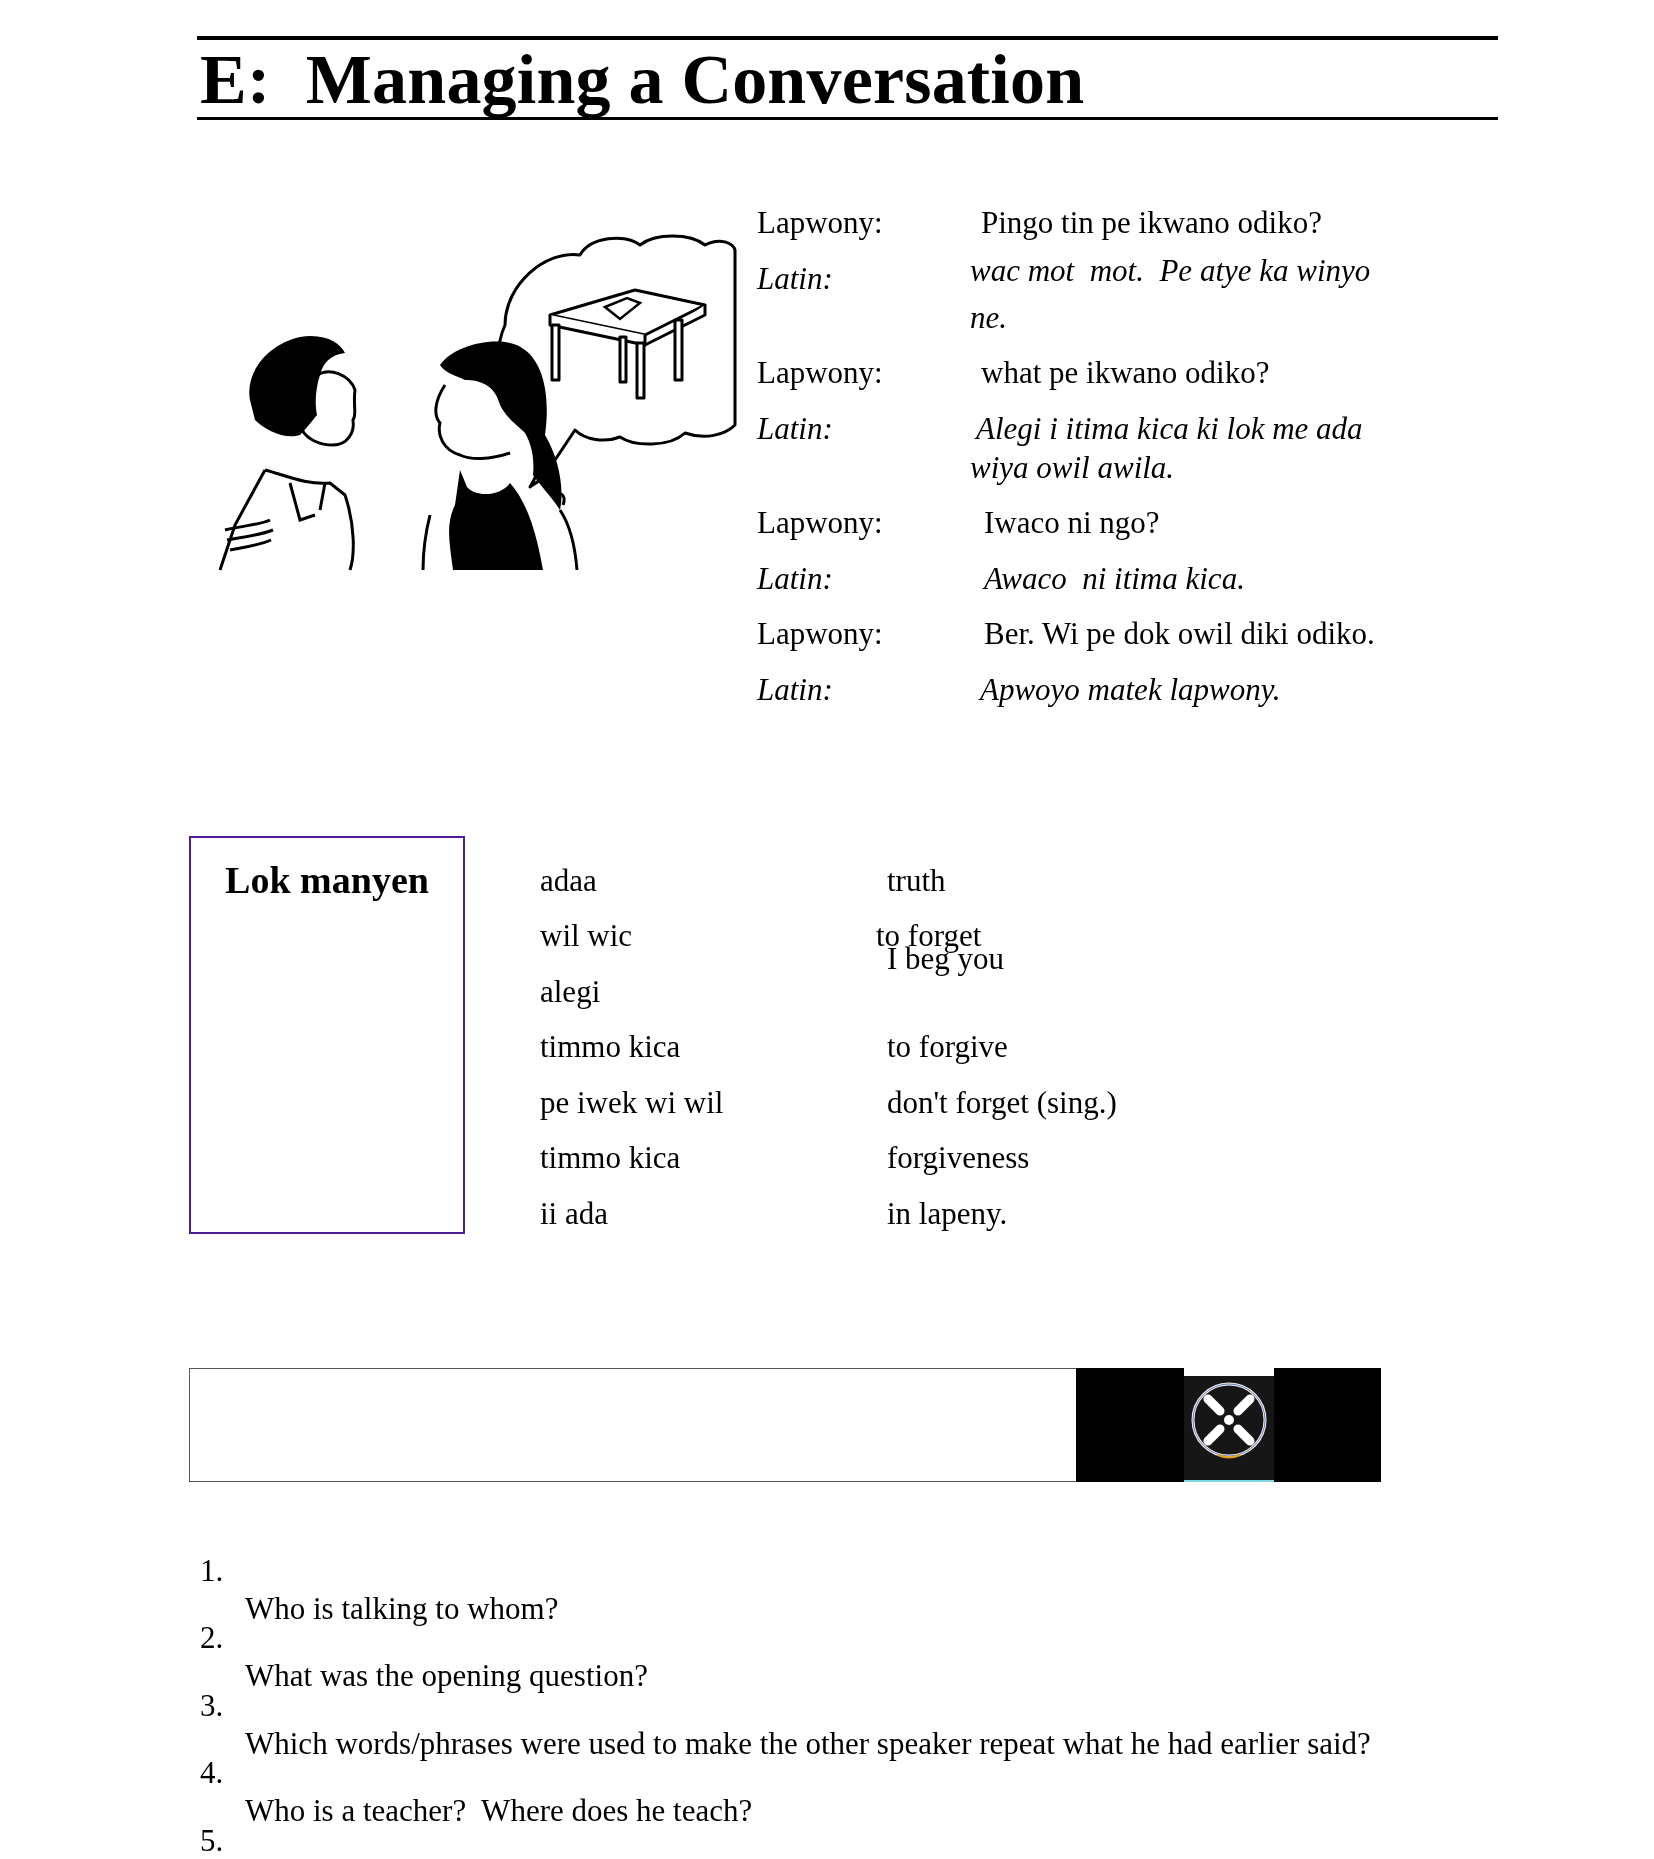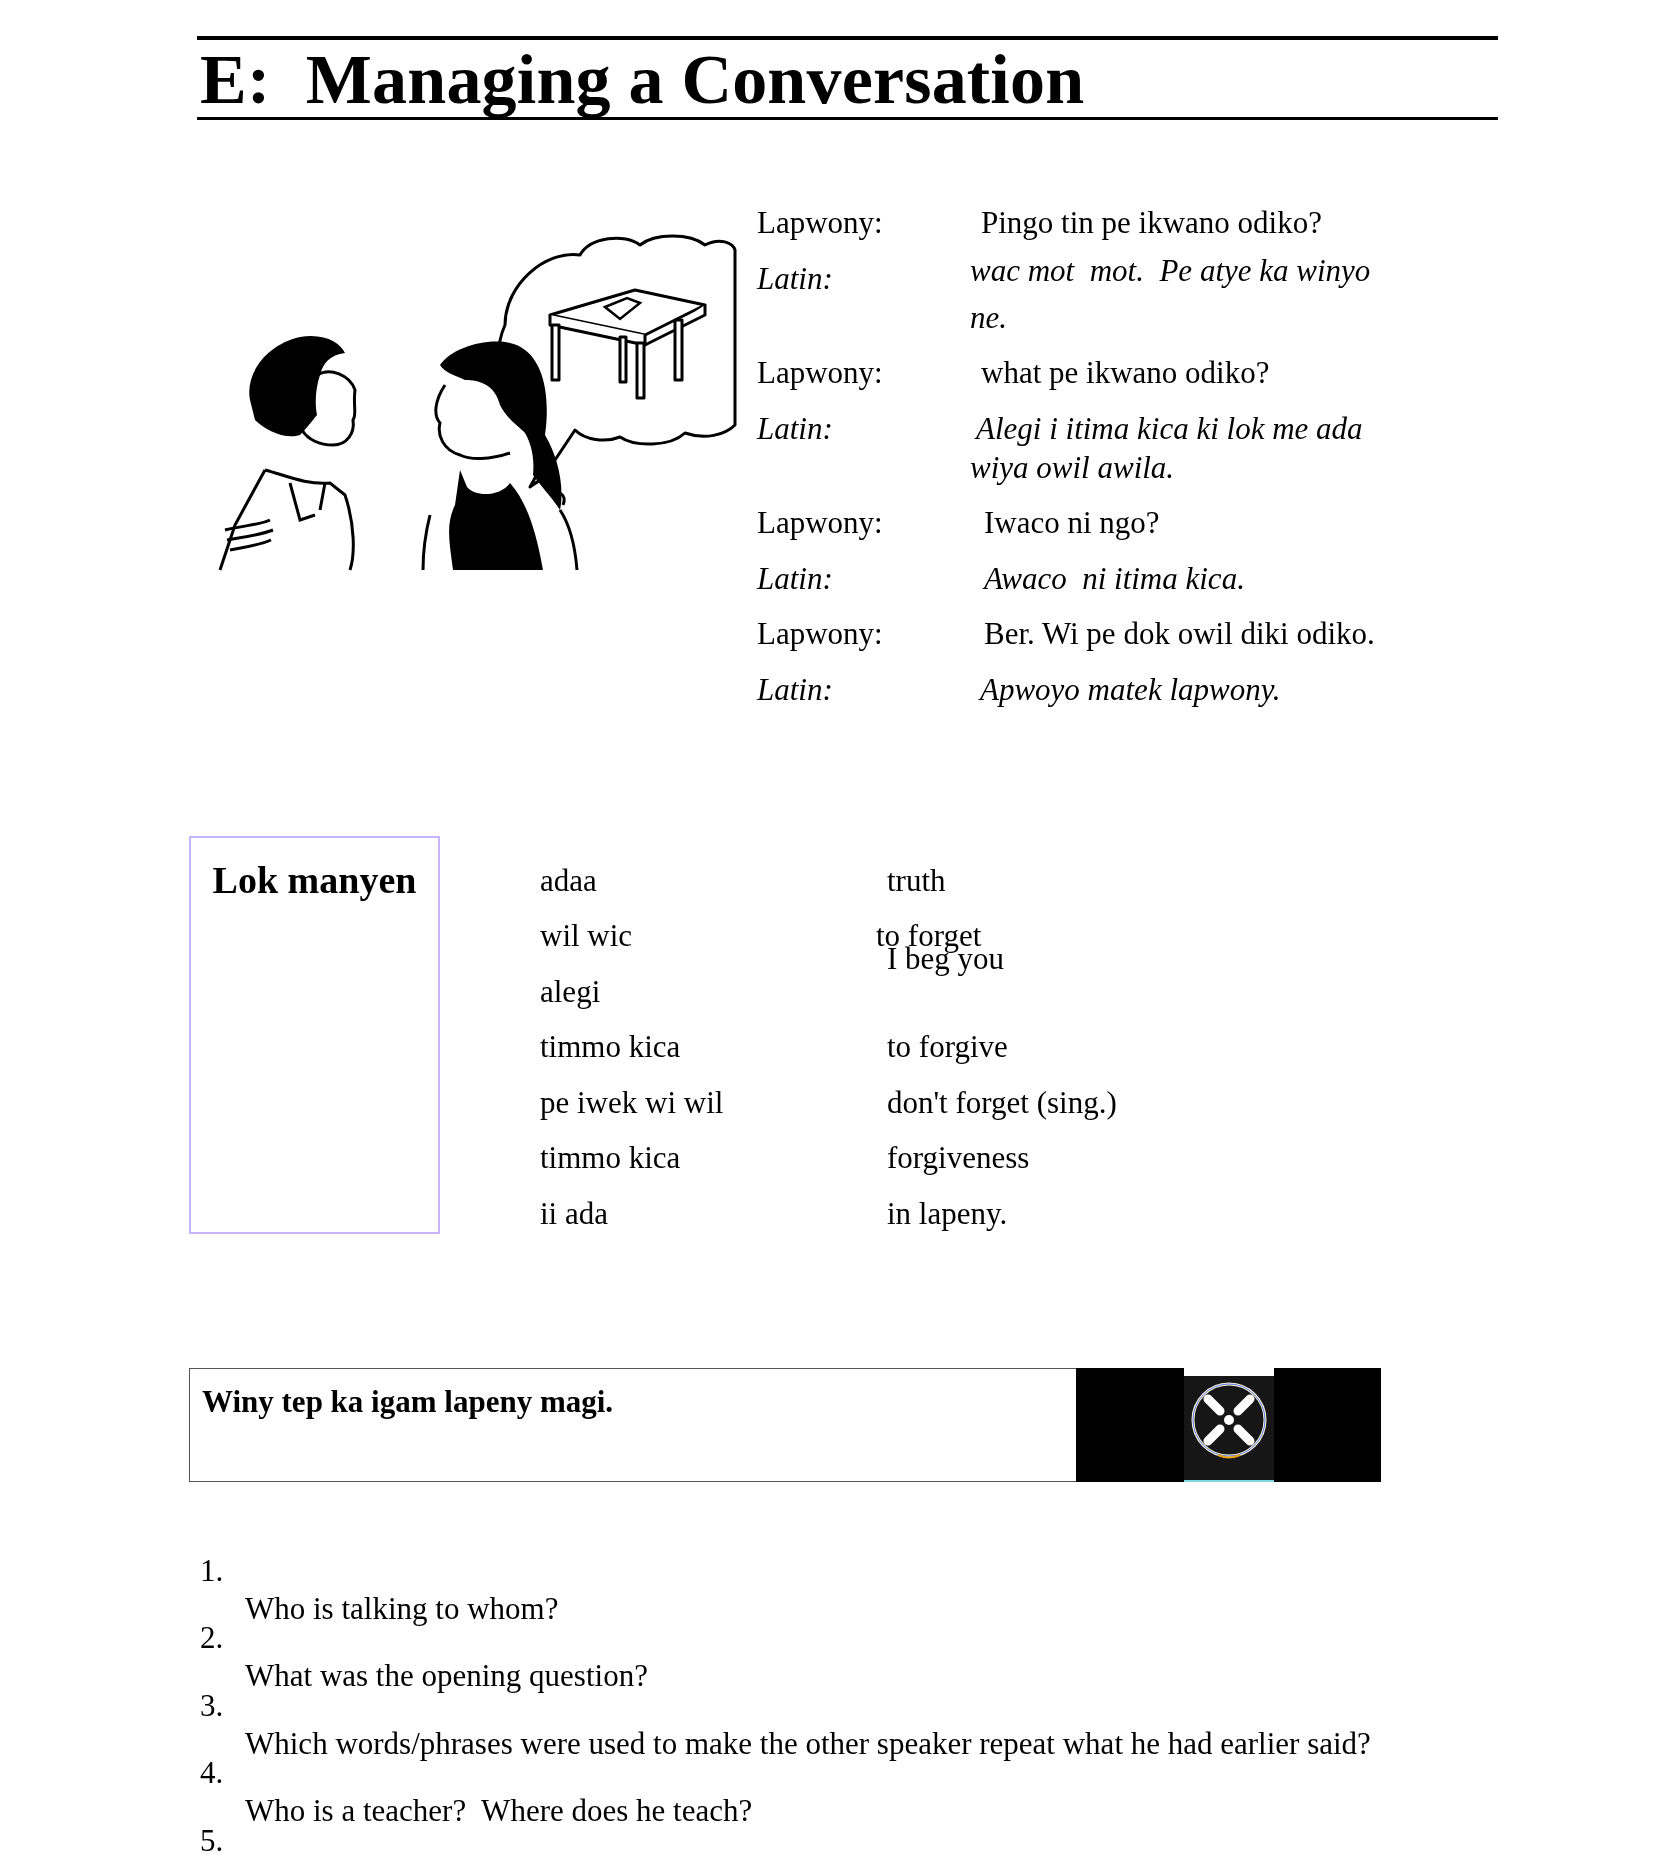"Lok manyen" #vocab-box { border: 2px solid #c4b5fd -> 2px solid #4c1d95; width: 251px -> 276px }
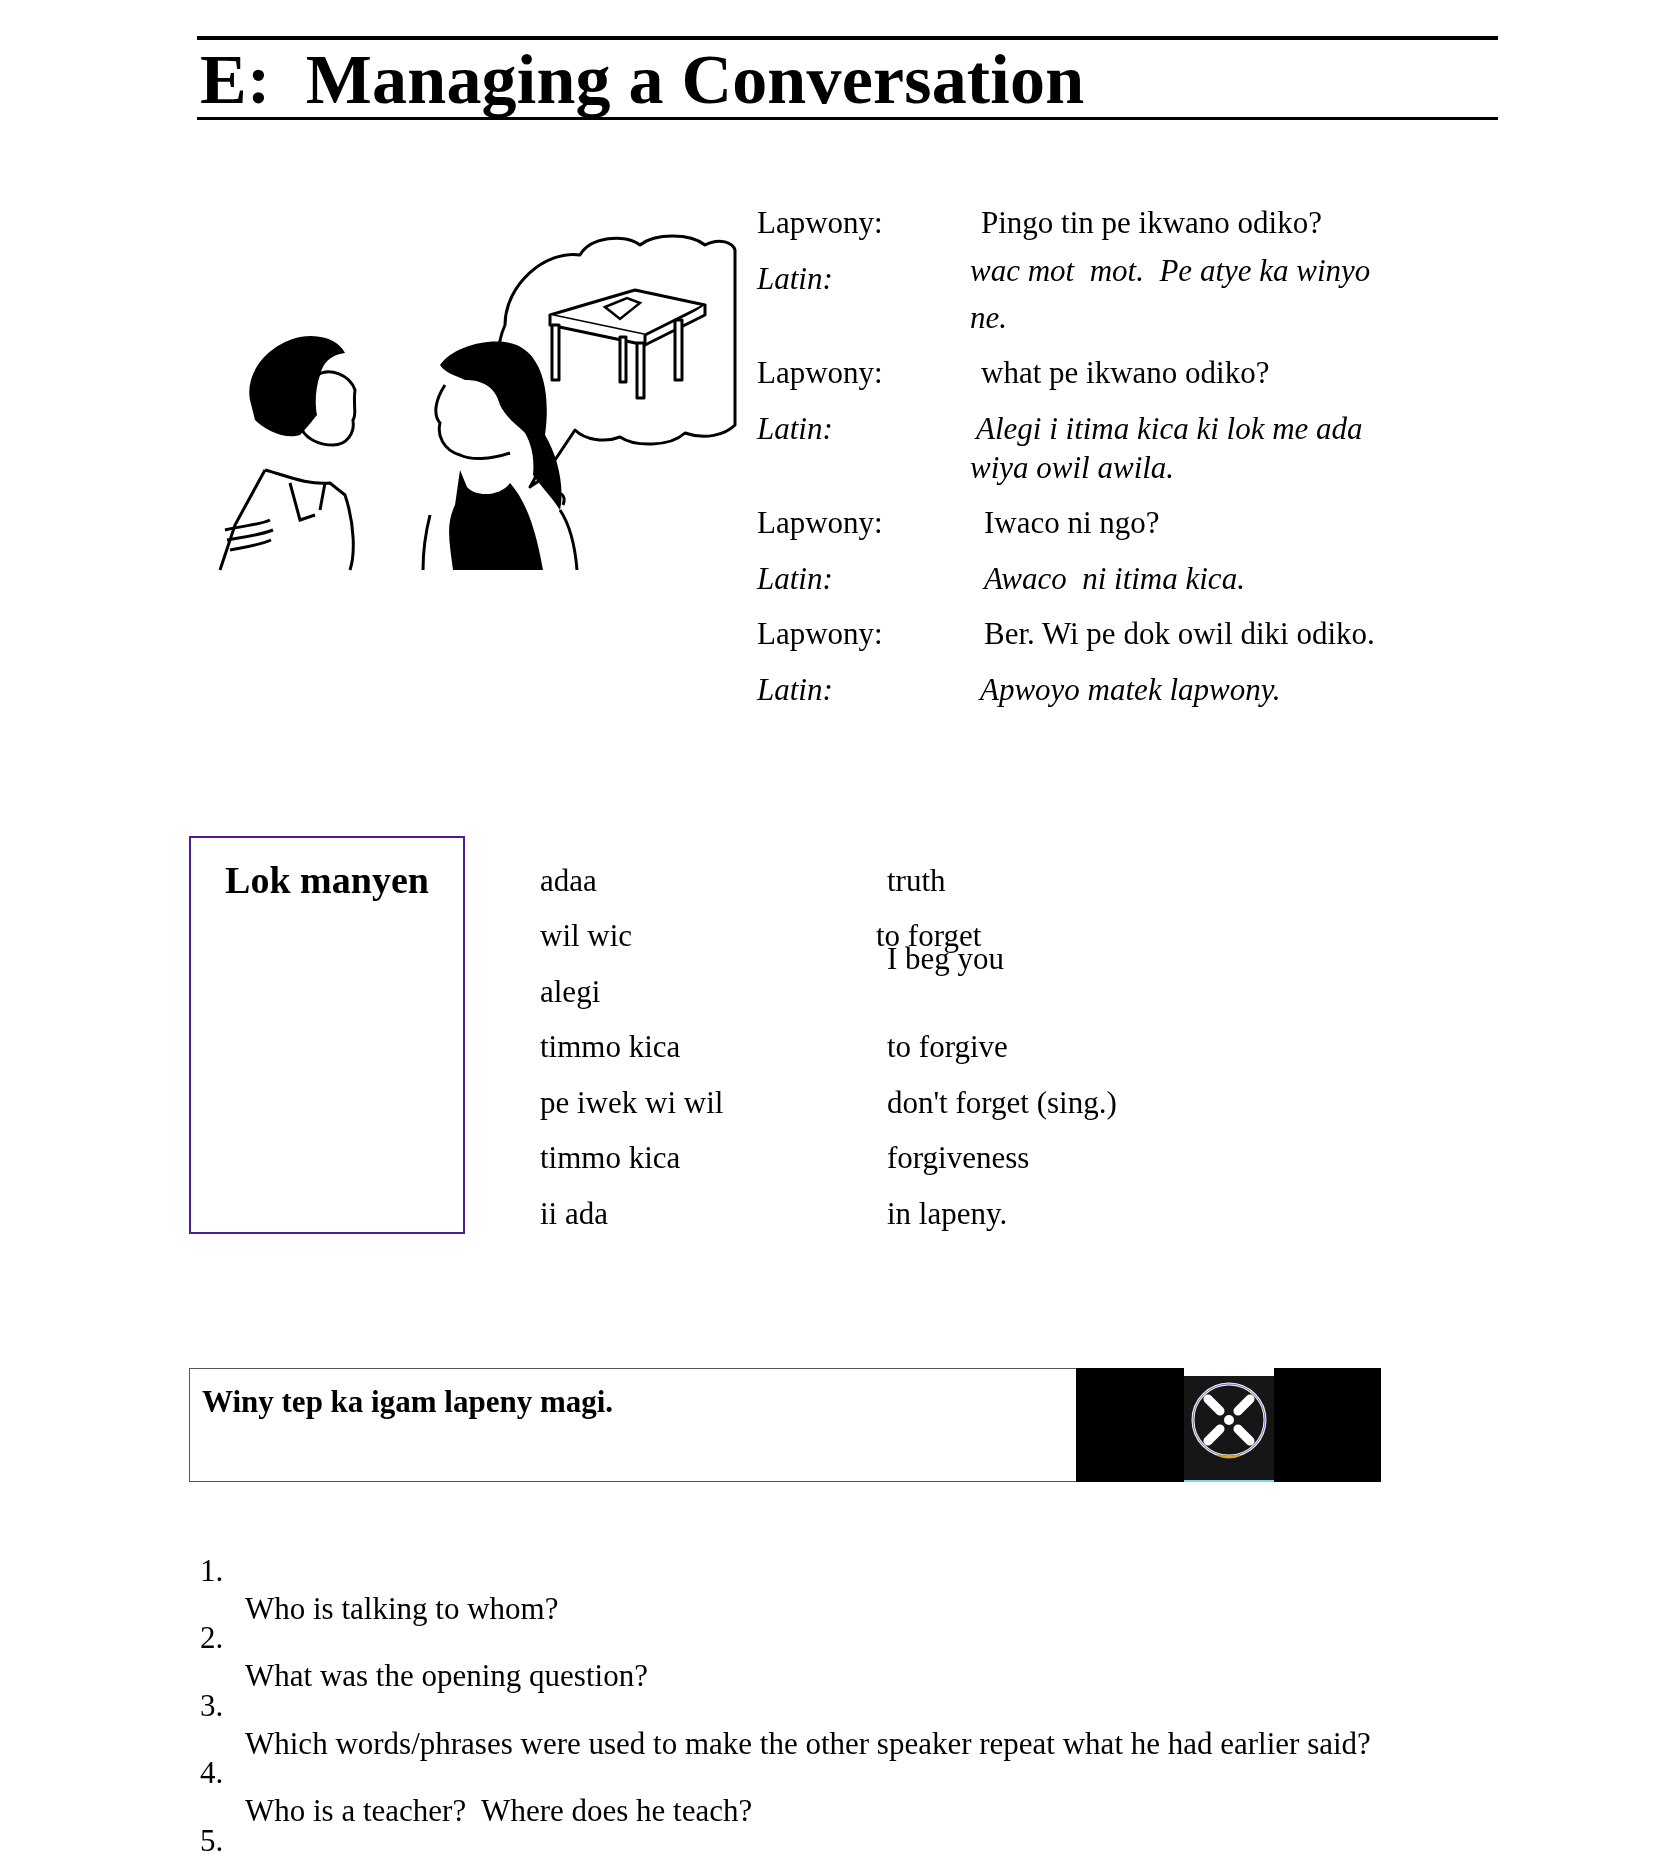"Winy tep ka igam lapeny" div { html: <div>Winy tep ka igam lapeny magi.</div> -> none }
